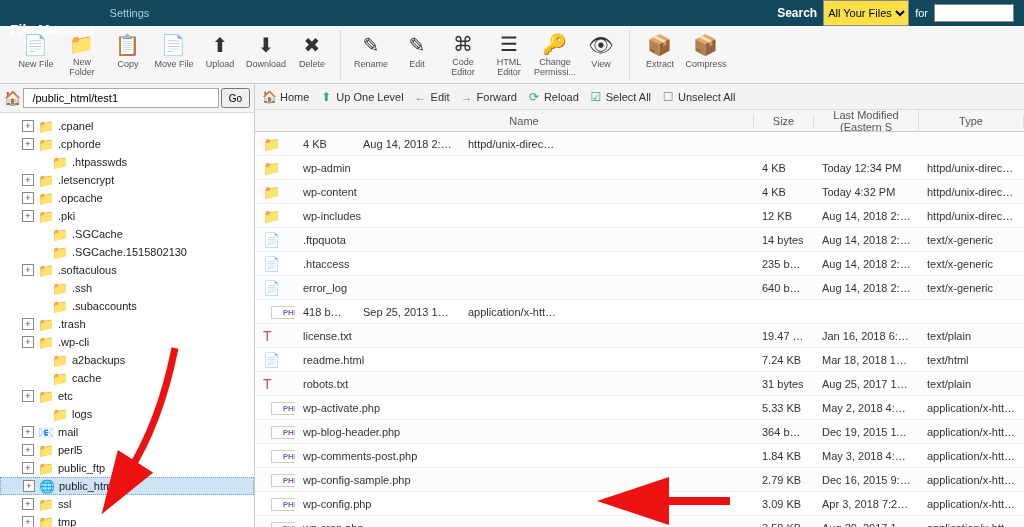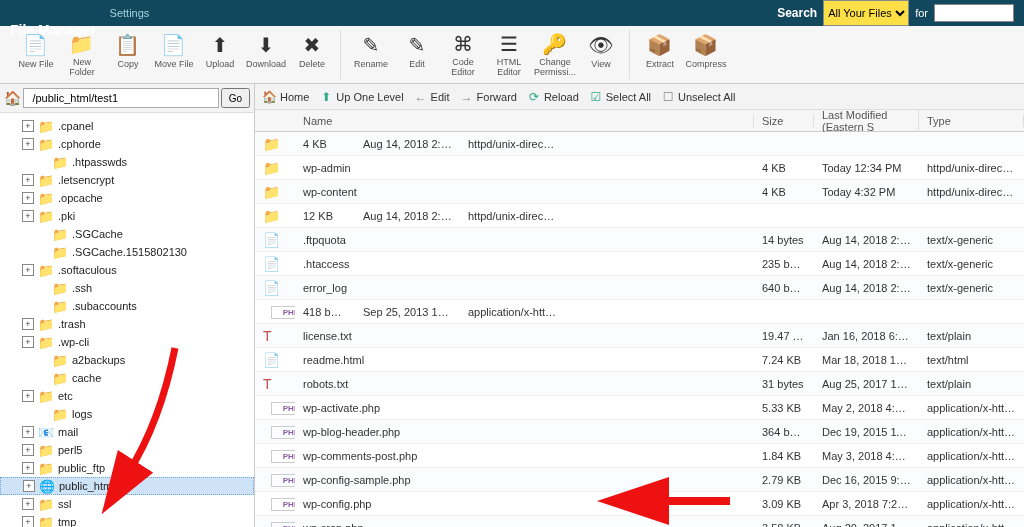"Name" .filehdr { text-align: none -> center }
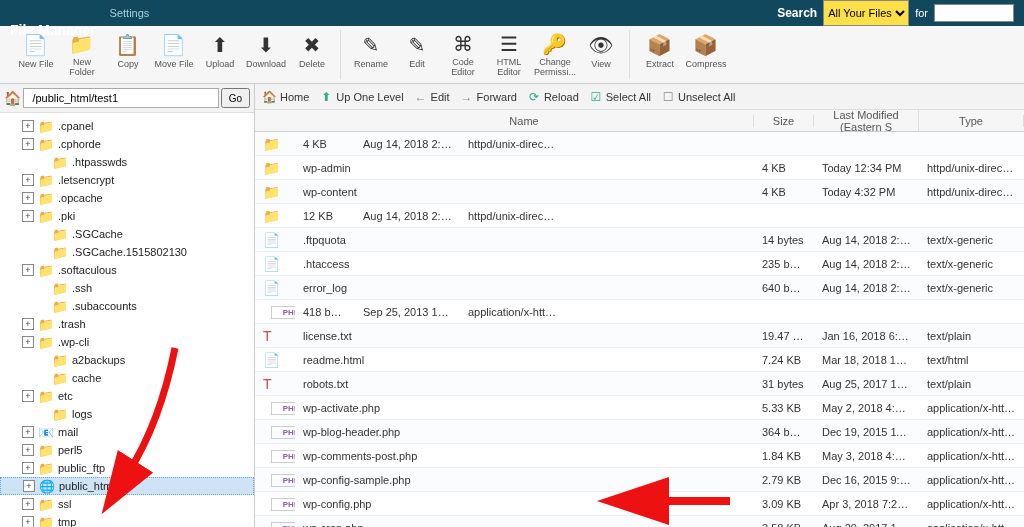"wp-includes" div.col { html: none -> <div>wp-includes</div> }
